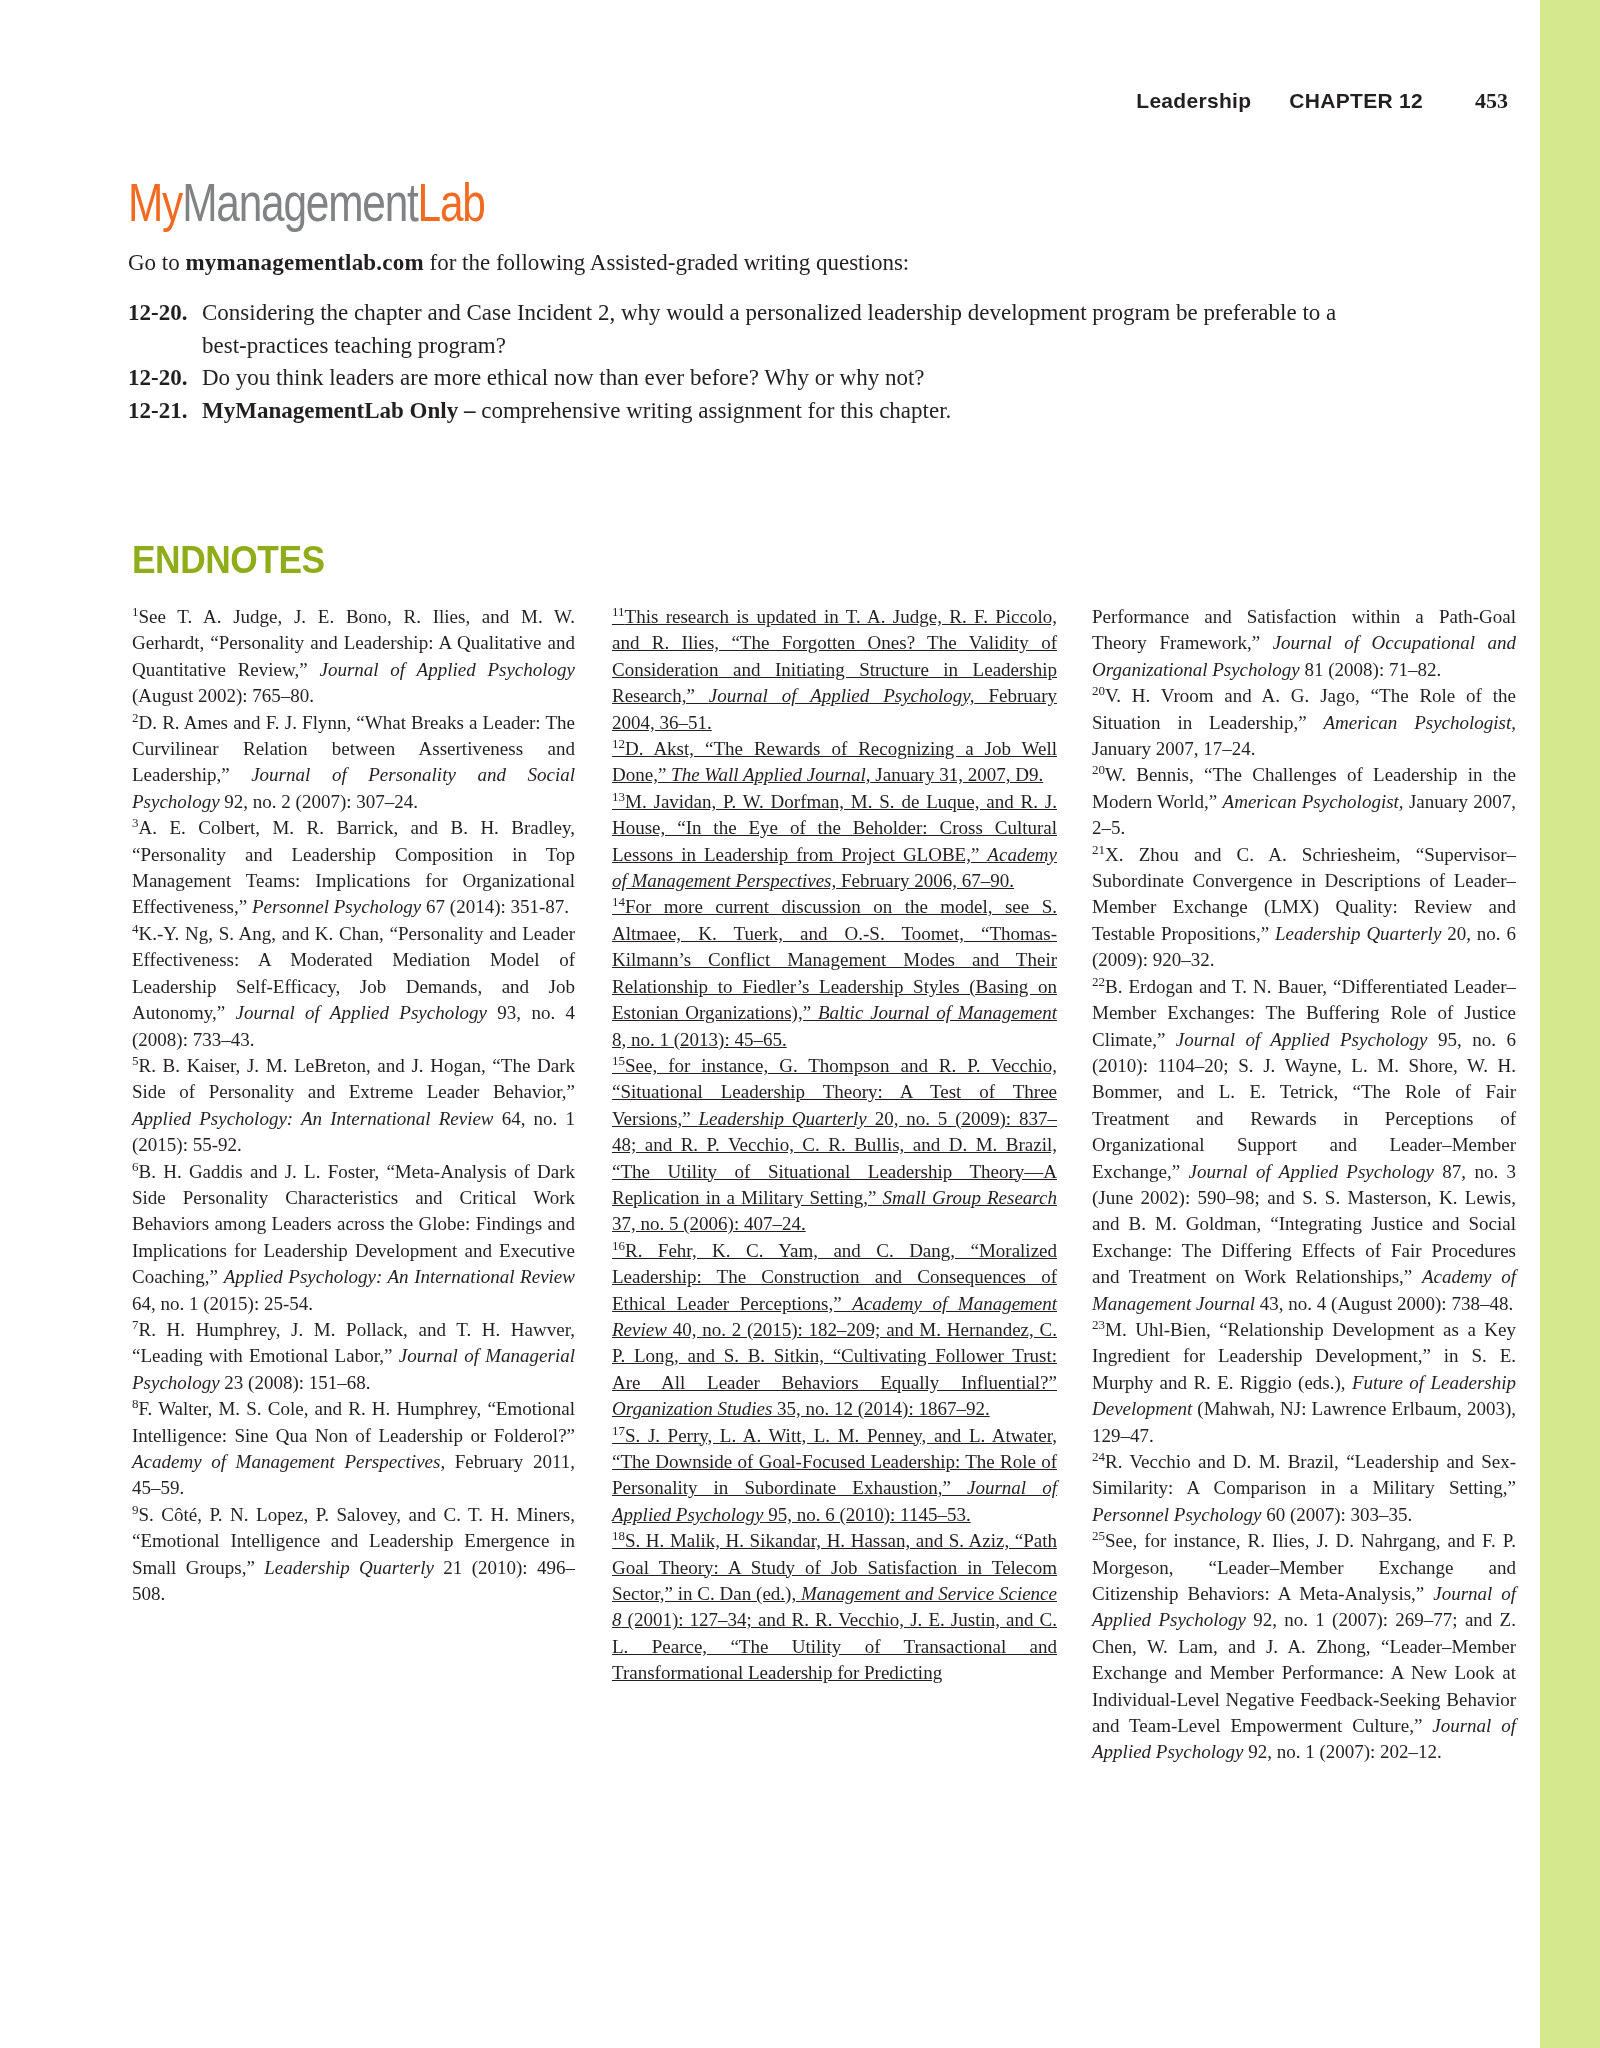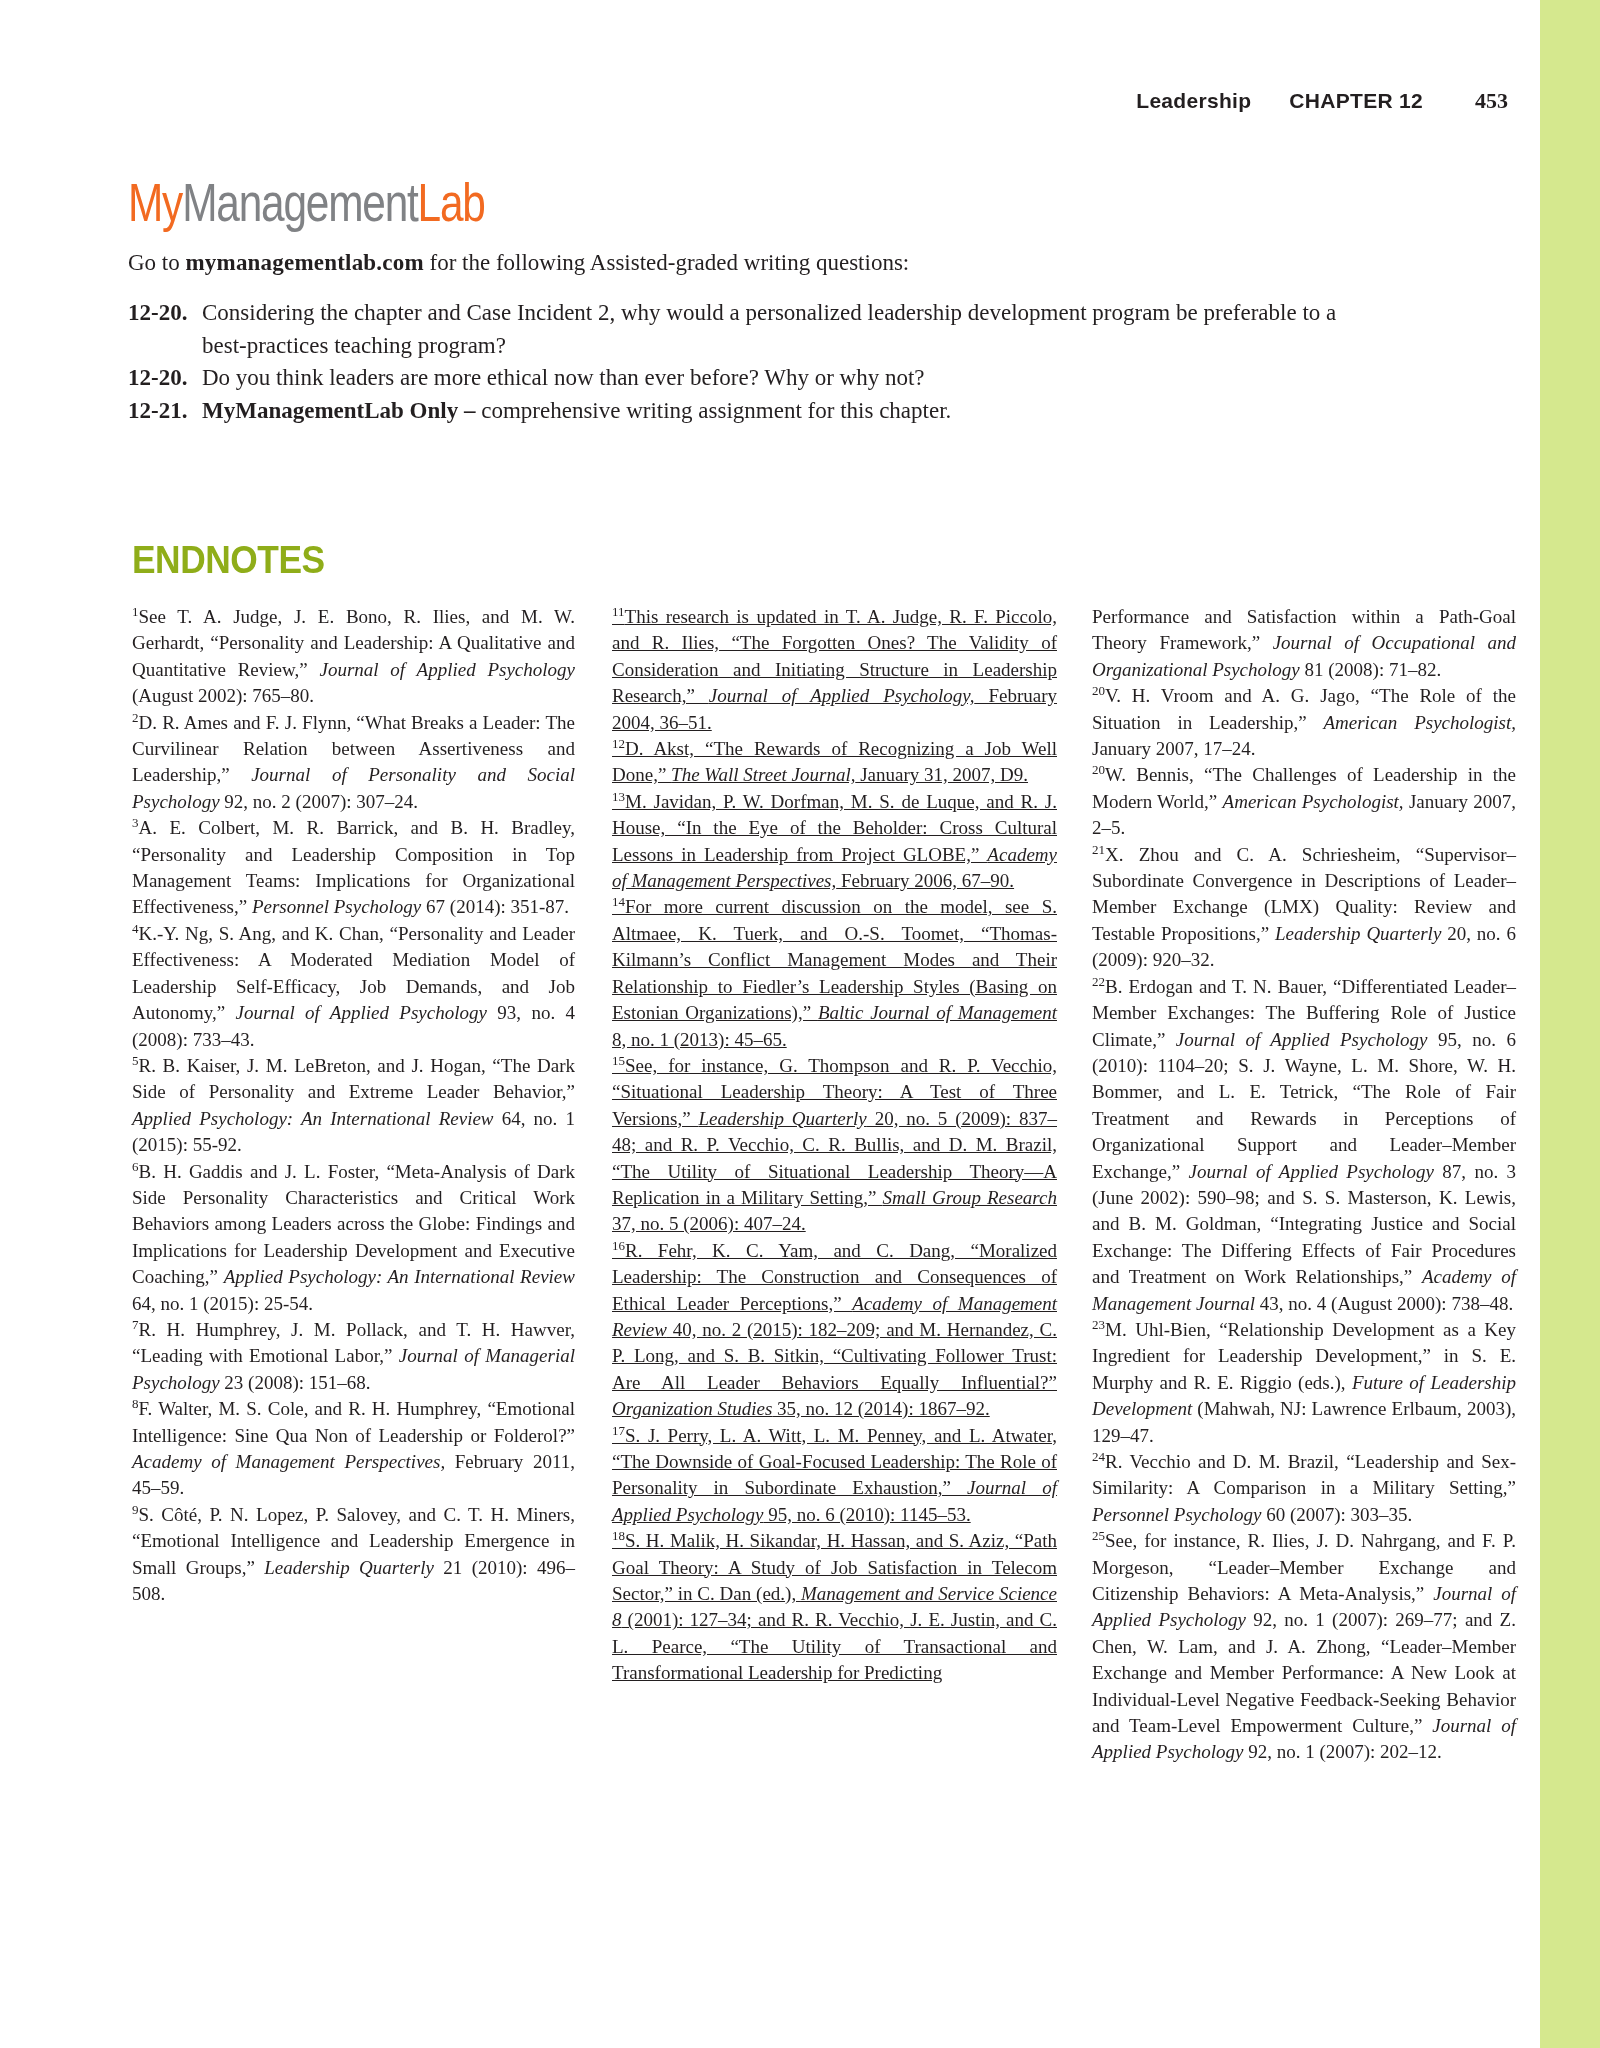"The Wall Street Journal," i { text: Street -> Applied }
